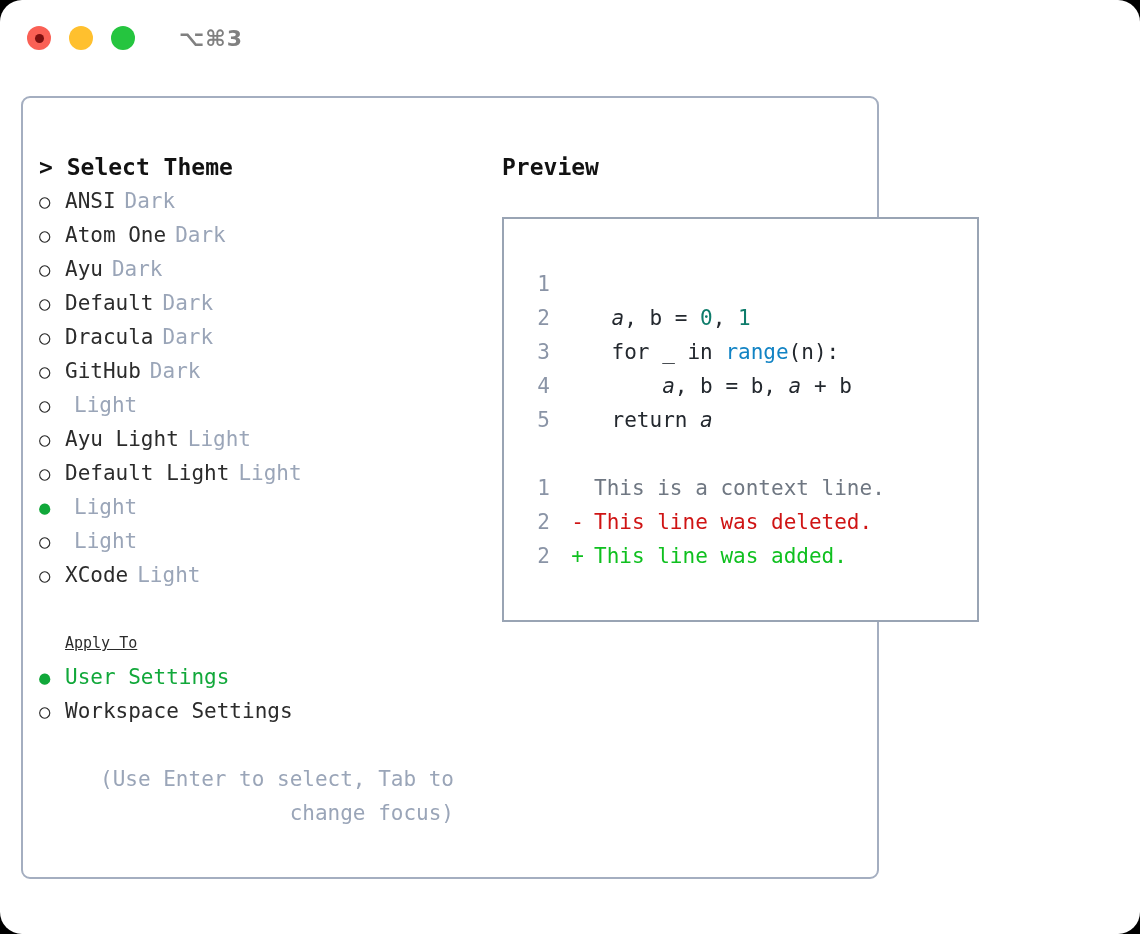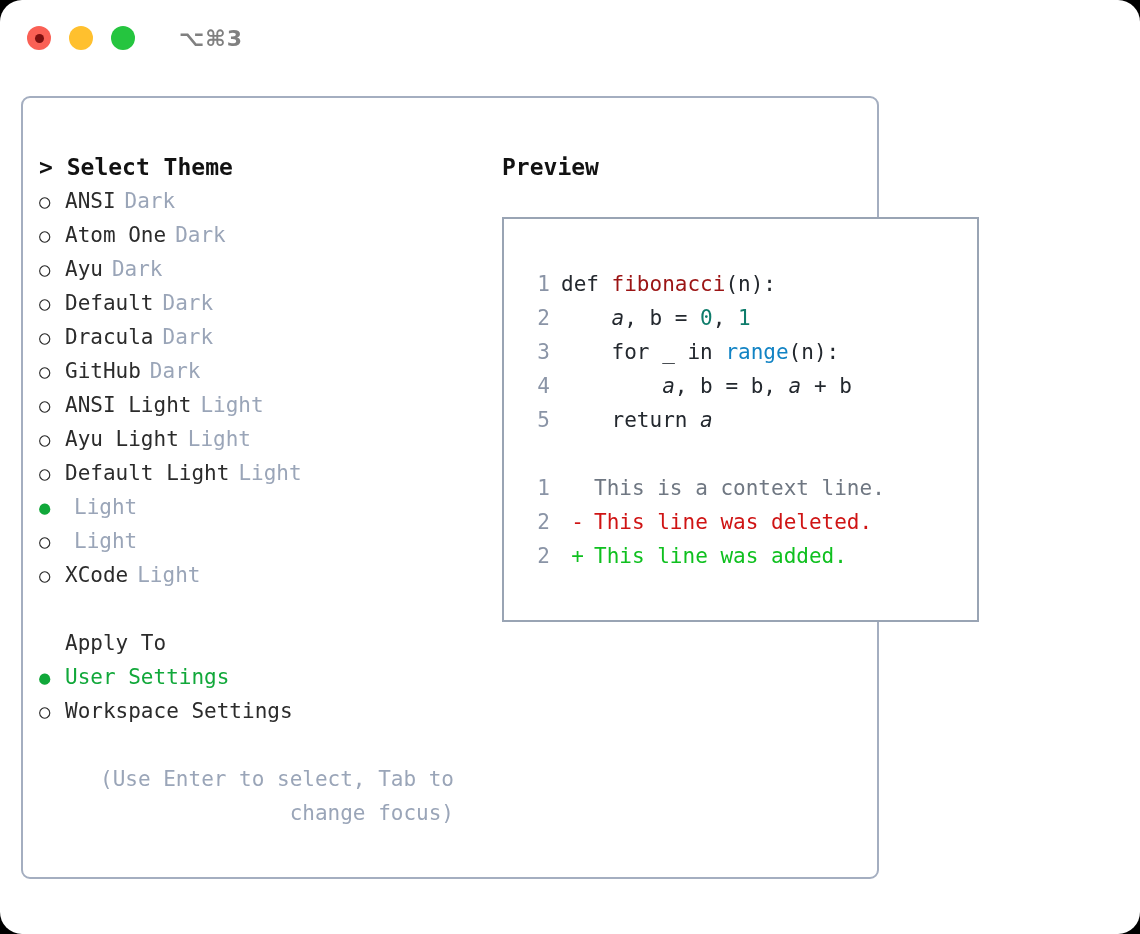"def fibonacci(n):" span.code-text { html: <span><span>def </span><span>fibonacci</span><span>(n):</span></span> -> none }
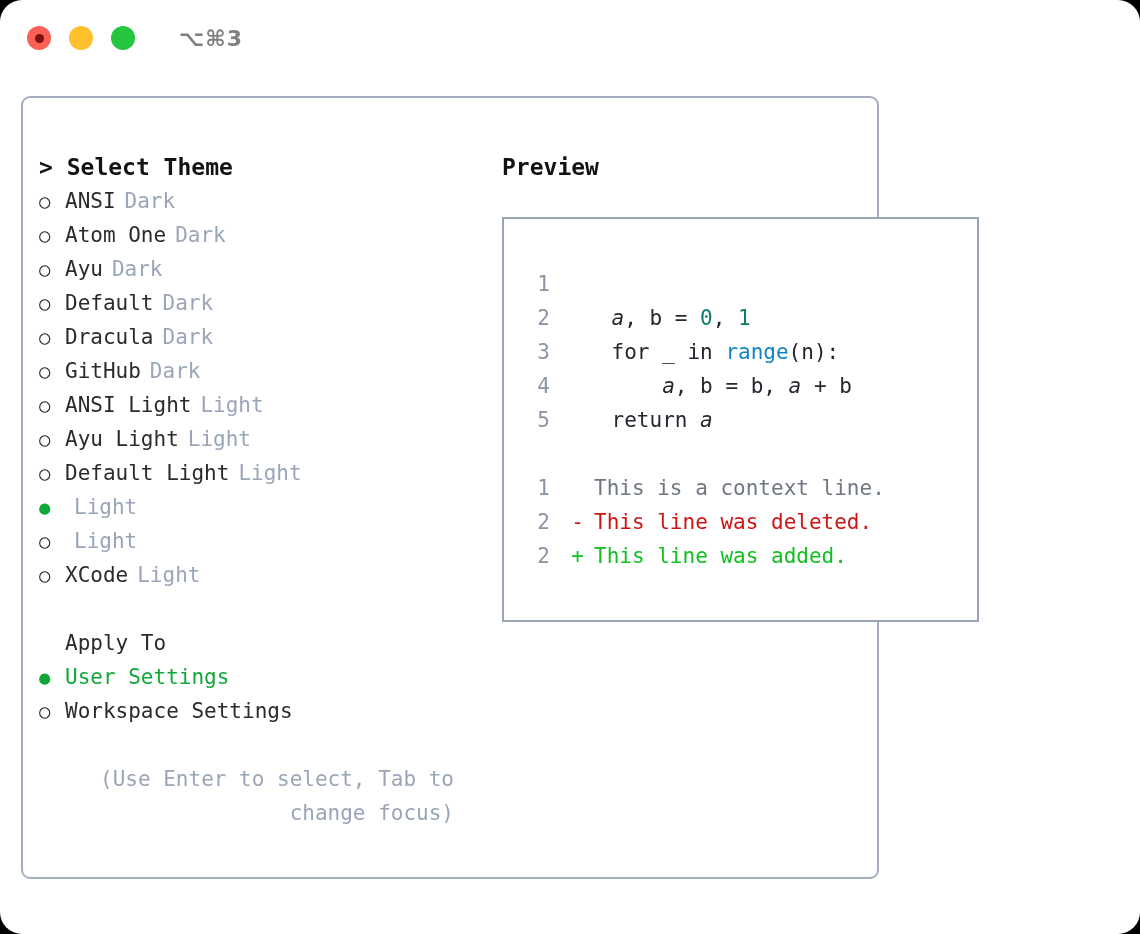"ANSI Light" span.opt-label { html: <span>ANSI Light</span> -> none }
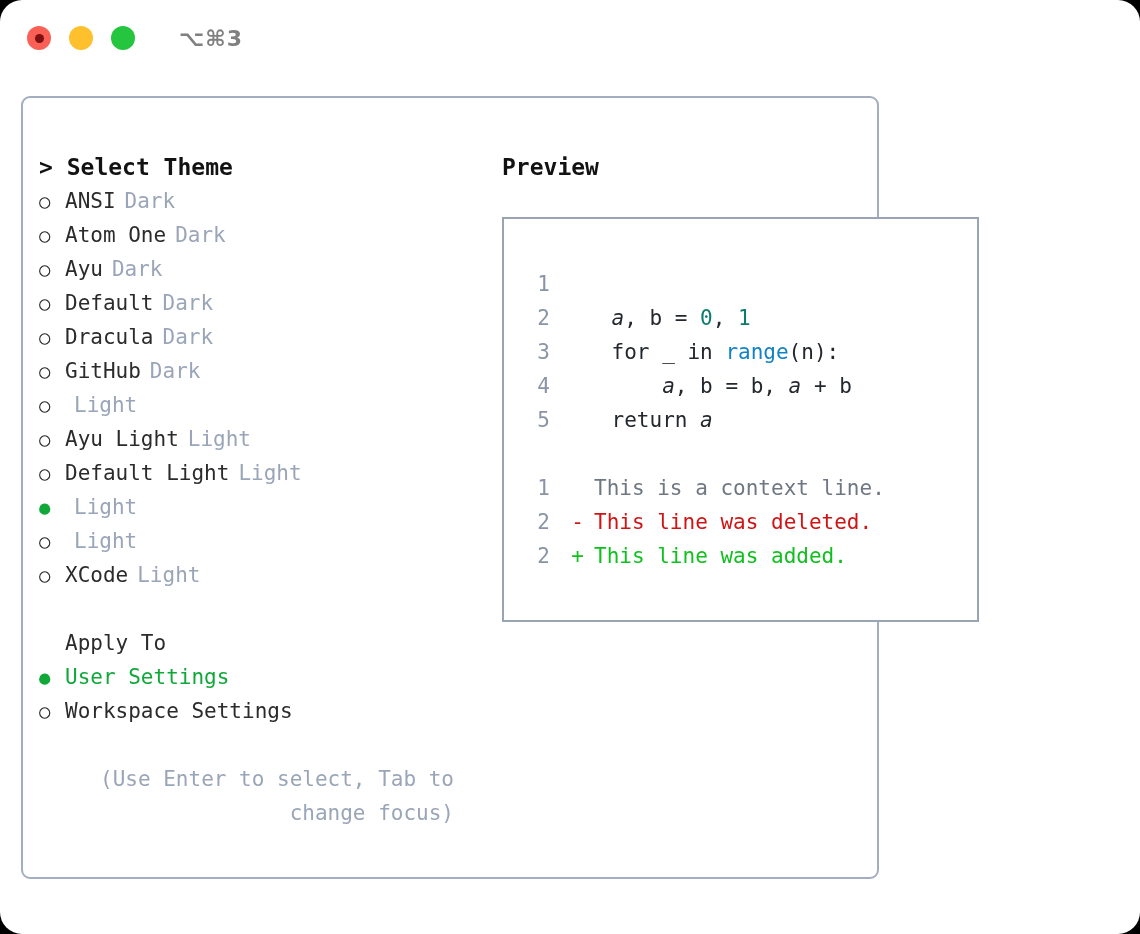"Apply To" .group-head { font-size: 21px -> 15px; text-decoration: none -> underline }
